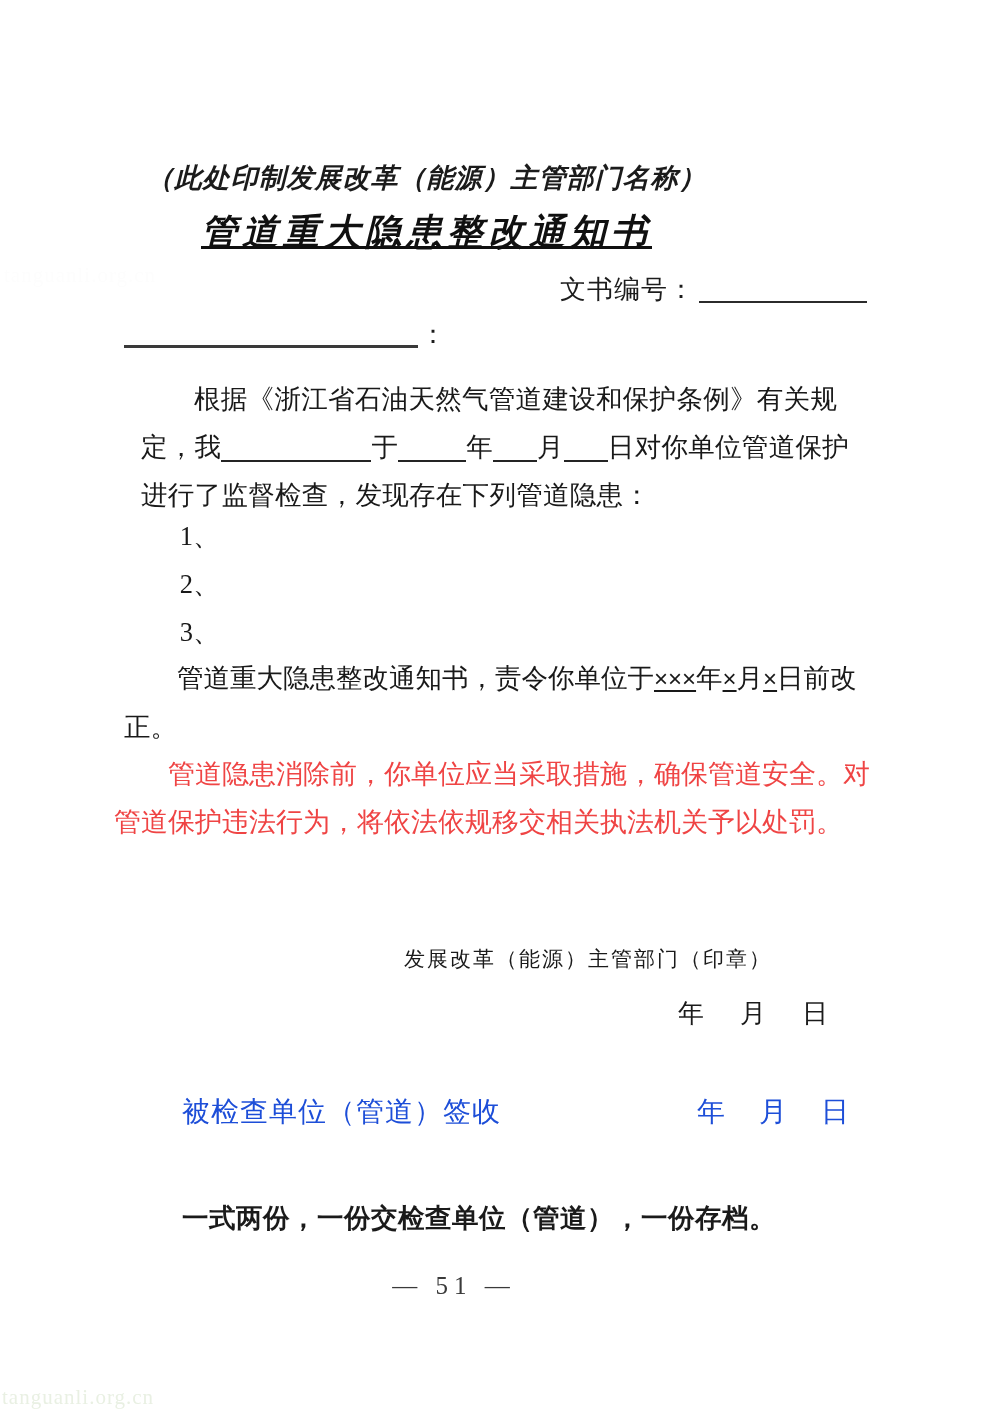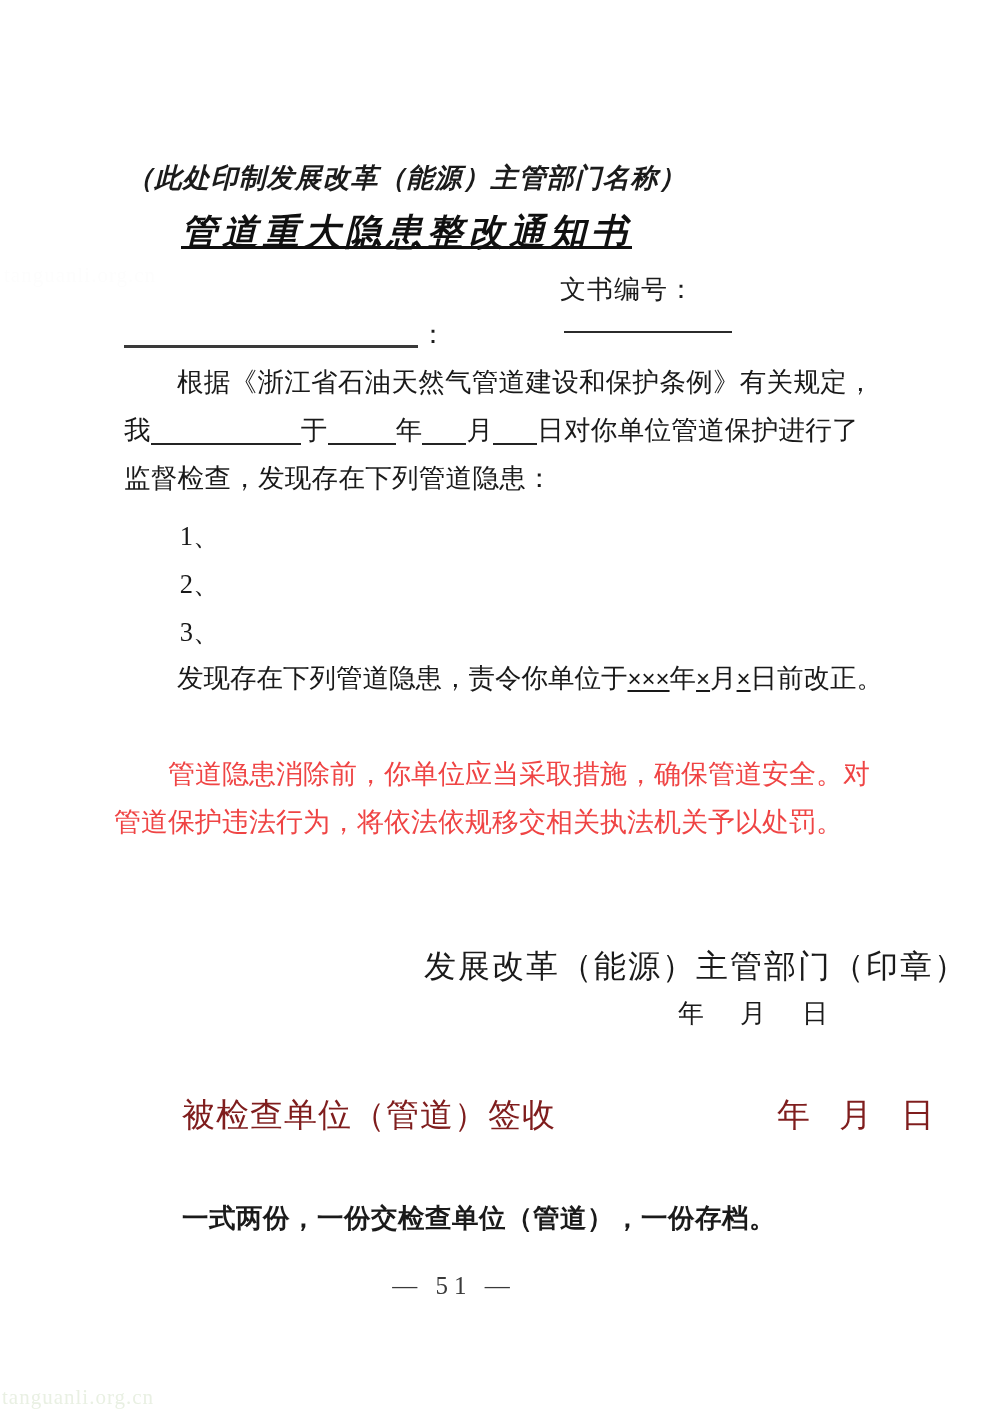"（此处印制发展改革（能源）主管部门名称）" .doc-header { padding-left: none -> 20px }
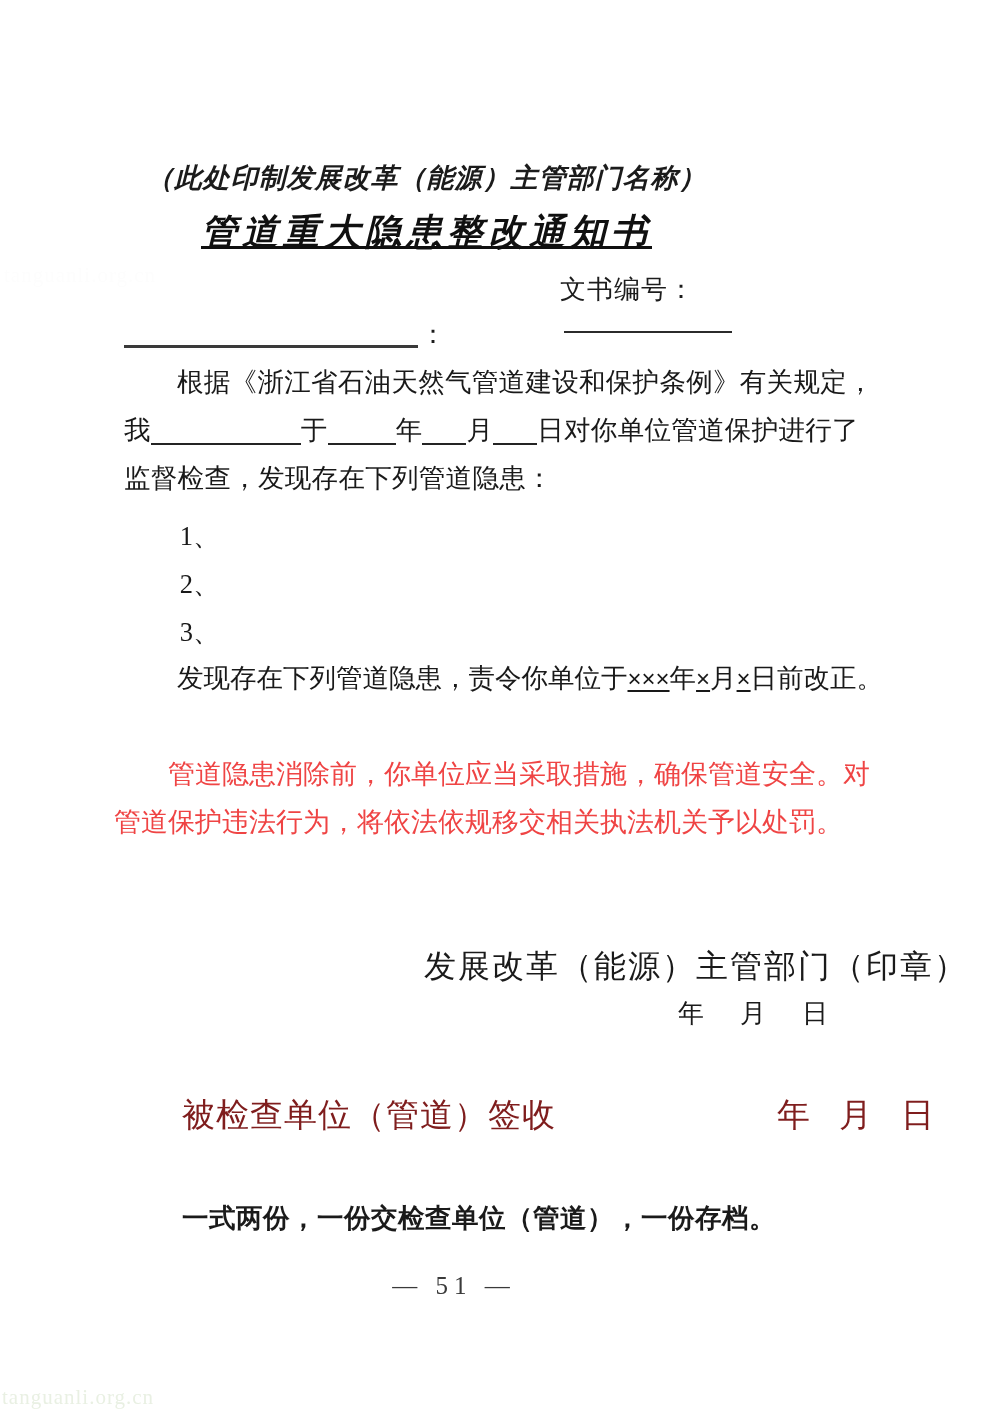"文书编号：" .serial-row { align-items: flex-start -> center; flex-direction: column -> none }
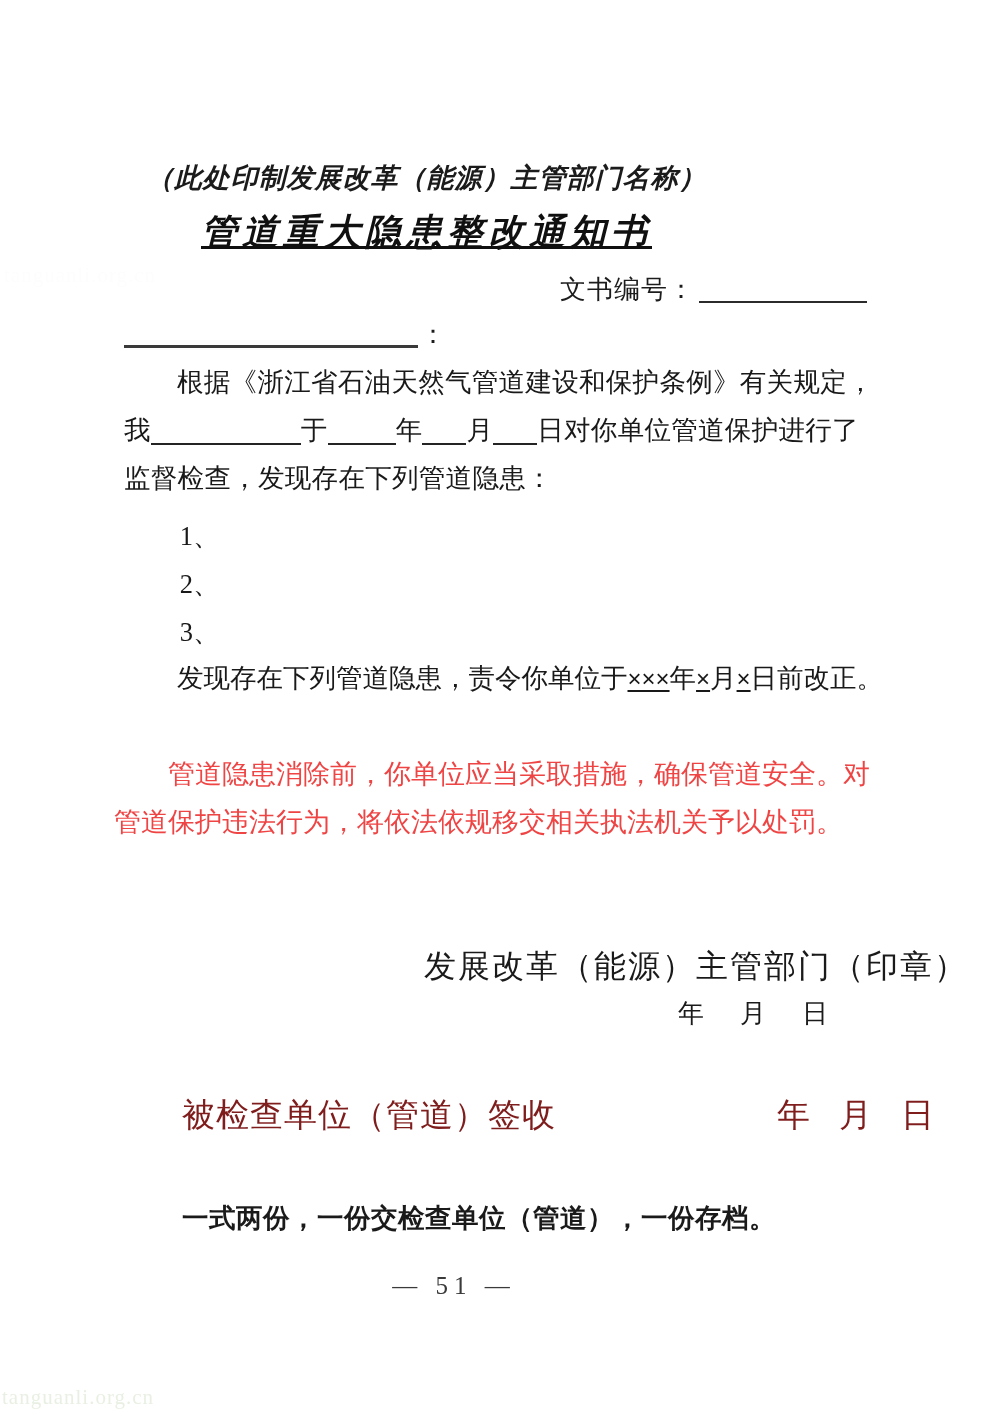"根据《浙江省石油天然气管道建设和保护条例》有关规定，我 于 年 月" .para { margin: 0 -> 17px }
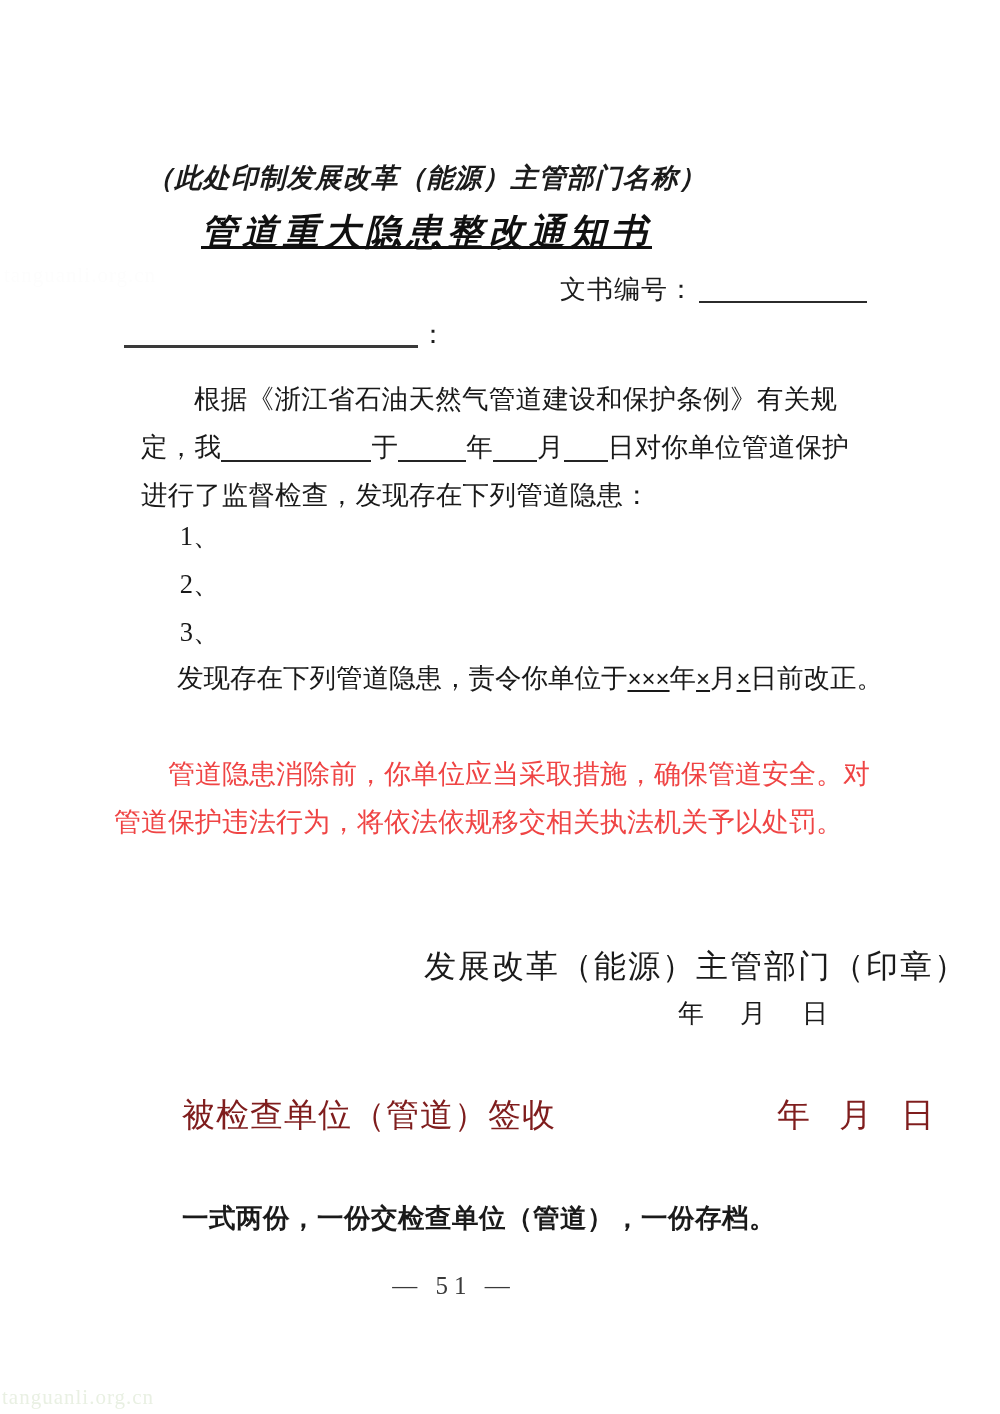"发现存在下列管道隐患，责令你单位于" span { text: 发现存在下列管道隐患 -> 管道重大隐患整改通知书 }
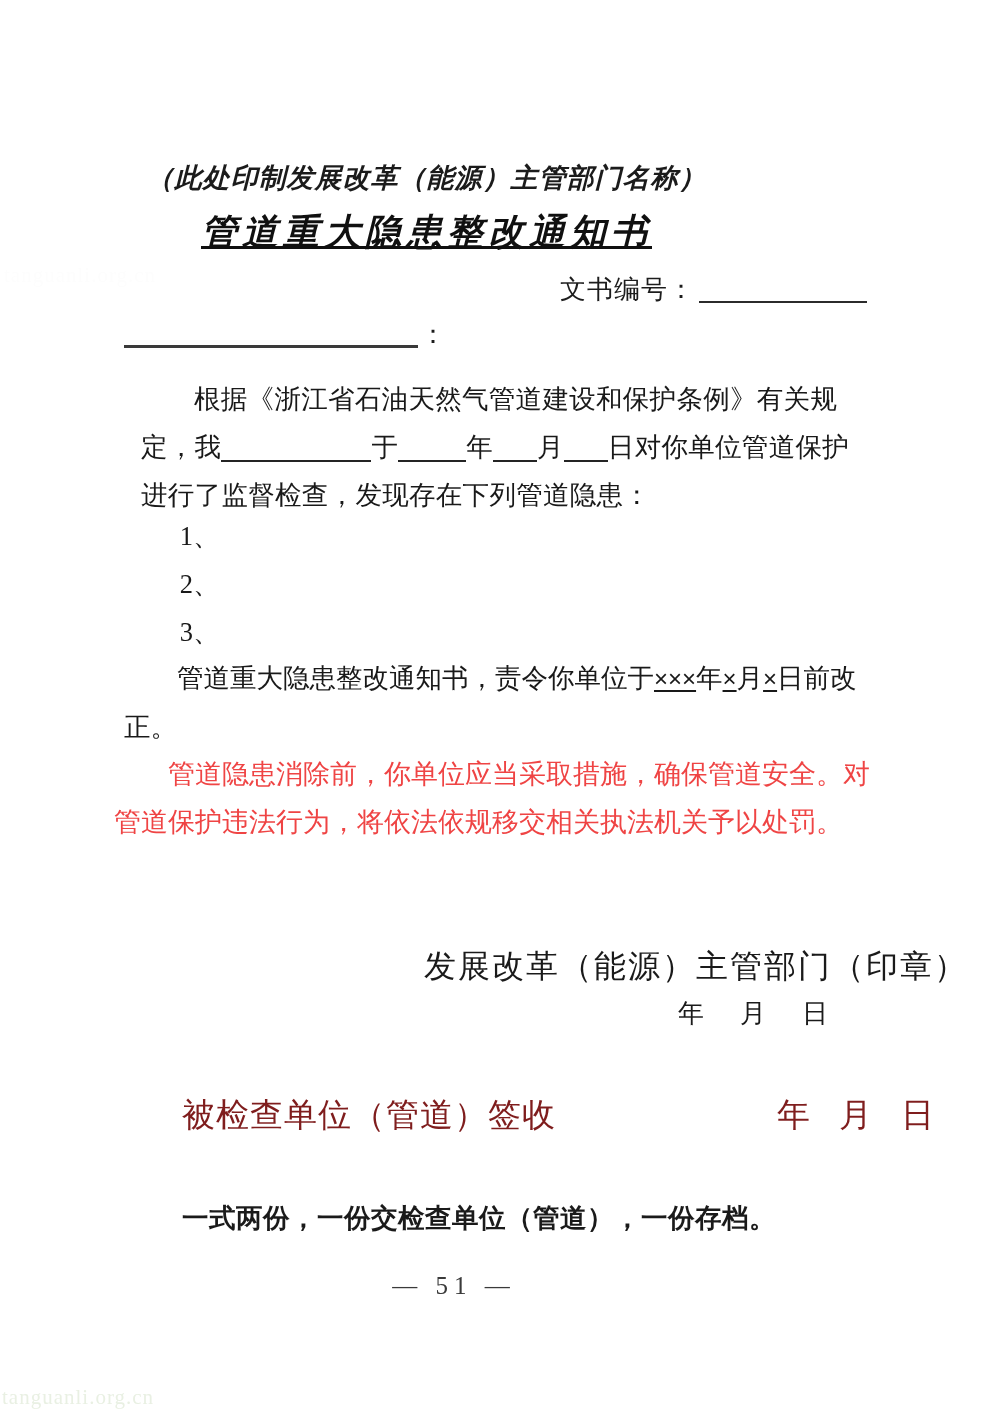"发展改革（能源）主管部门（印章）" .sign-dept { font-size: 32px -> 21px; left: 424px -> 404px }
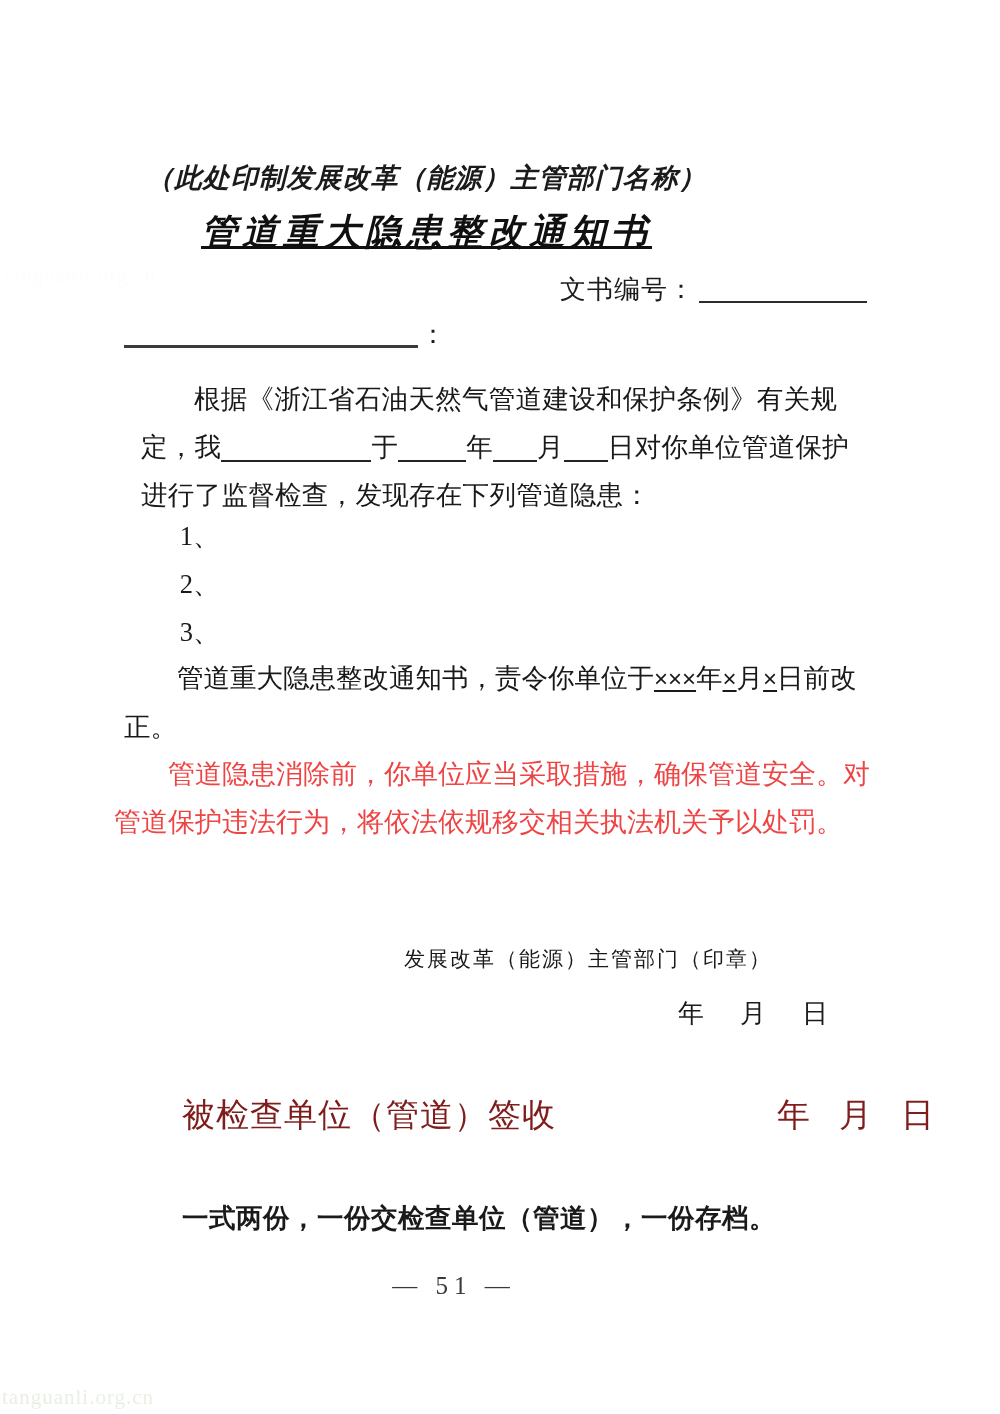"被检查单位（管道）签收" .receipt-row { color: #7f1d1d -> #1d4ed8; font-size: 33px -> 28px; gap: 25px -> none }
